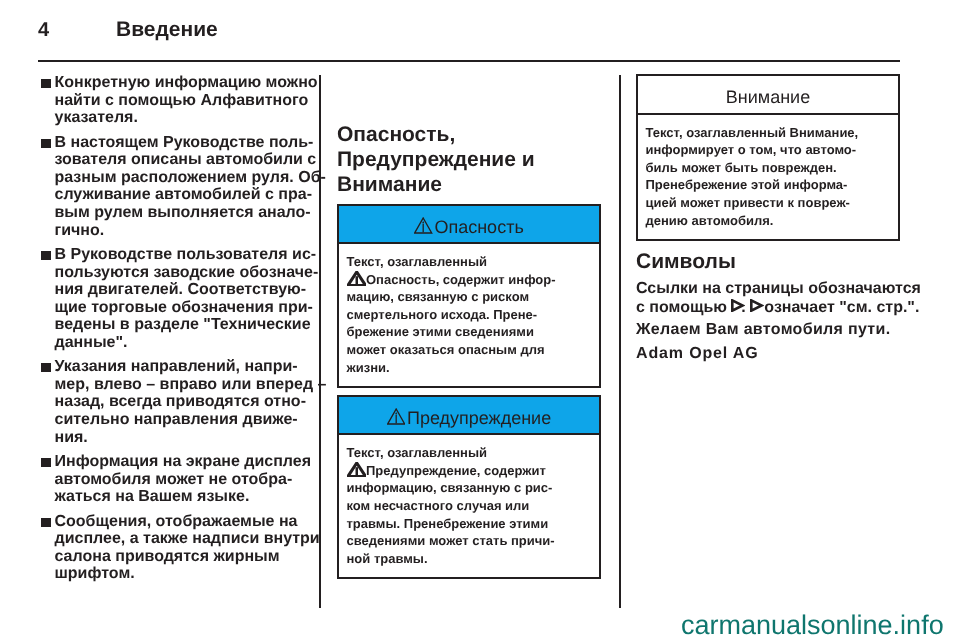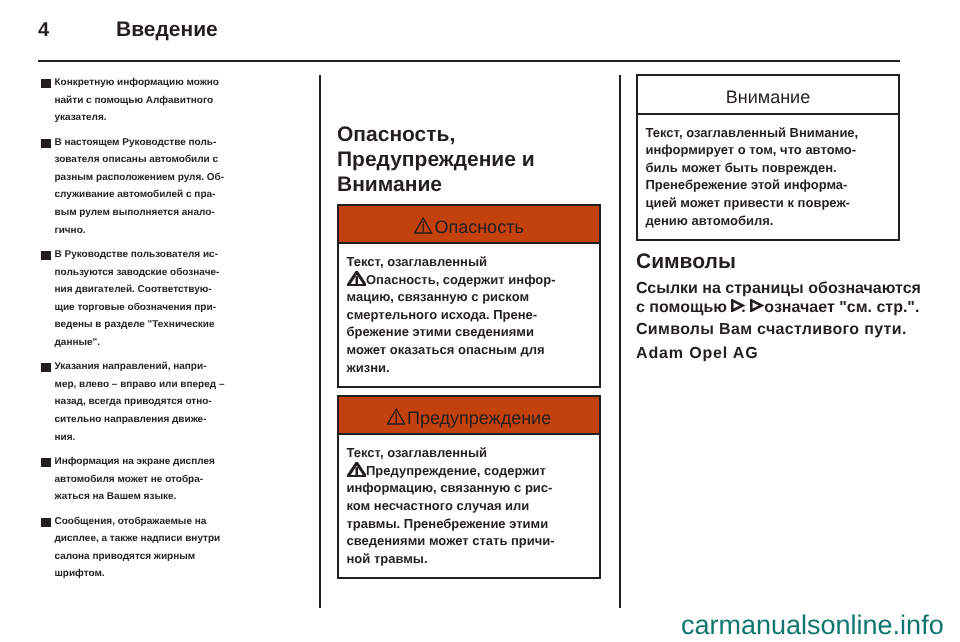"Конкретную информацию можно" ul.bullets li { font-size: 10px -> 16px }
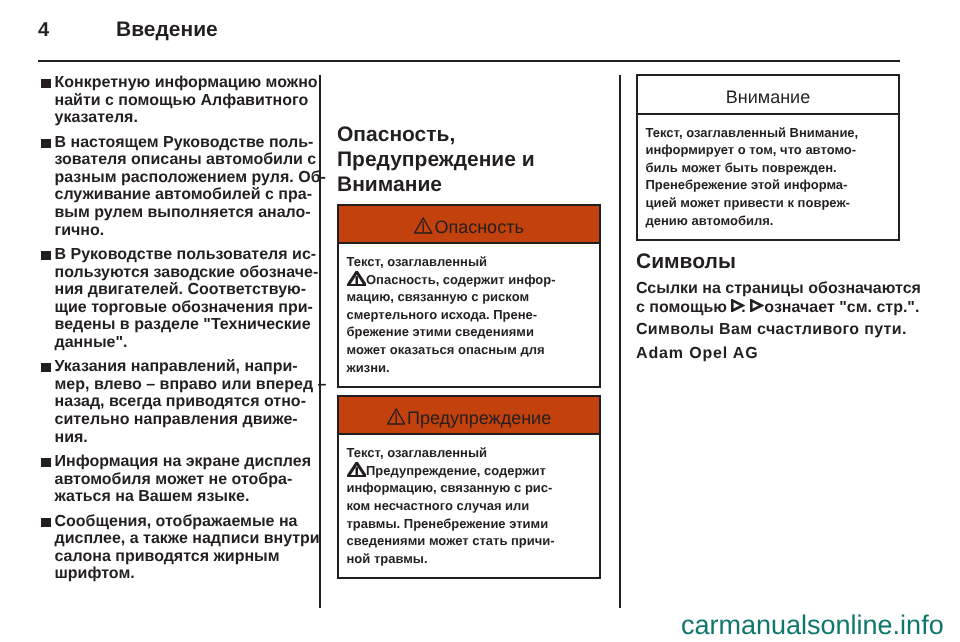"Опасность" .box-hd { background: #c2410c -> #0ea5e9 }
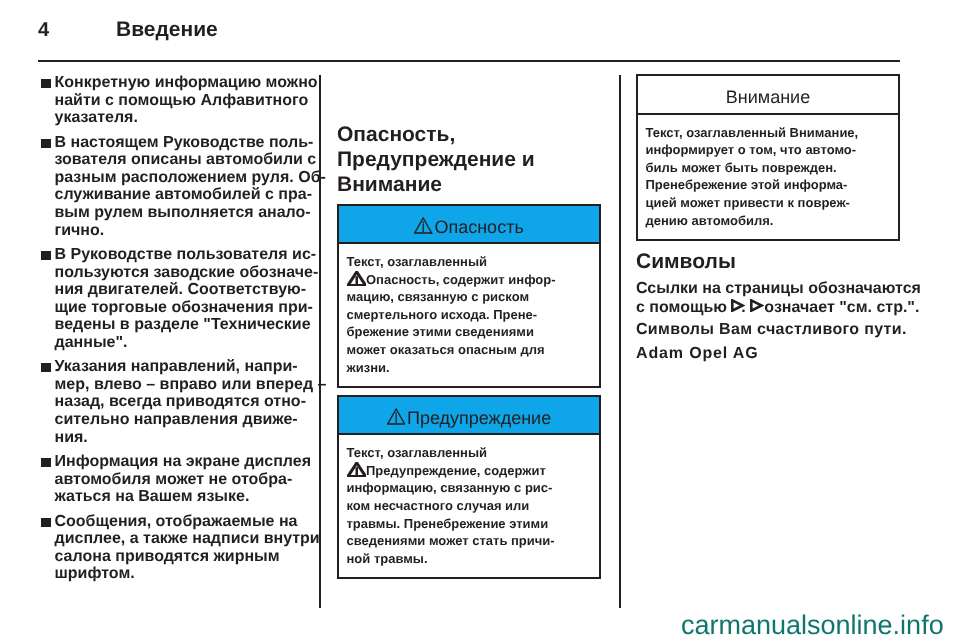"Символы Вам счастливого пути." p.rc-para { text: Символы Вам счастливого -> Желаем Вам автомобиля }
